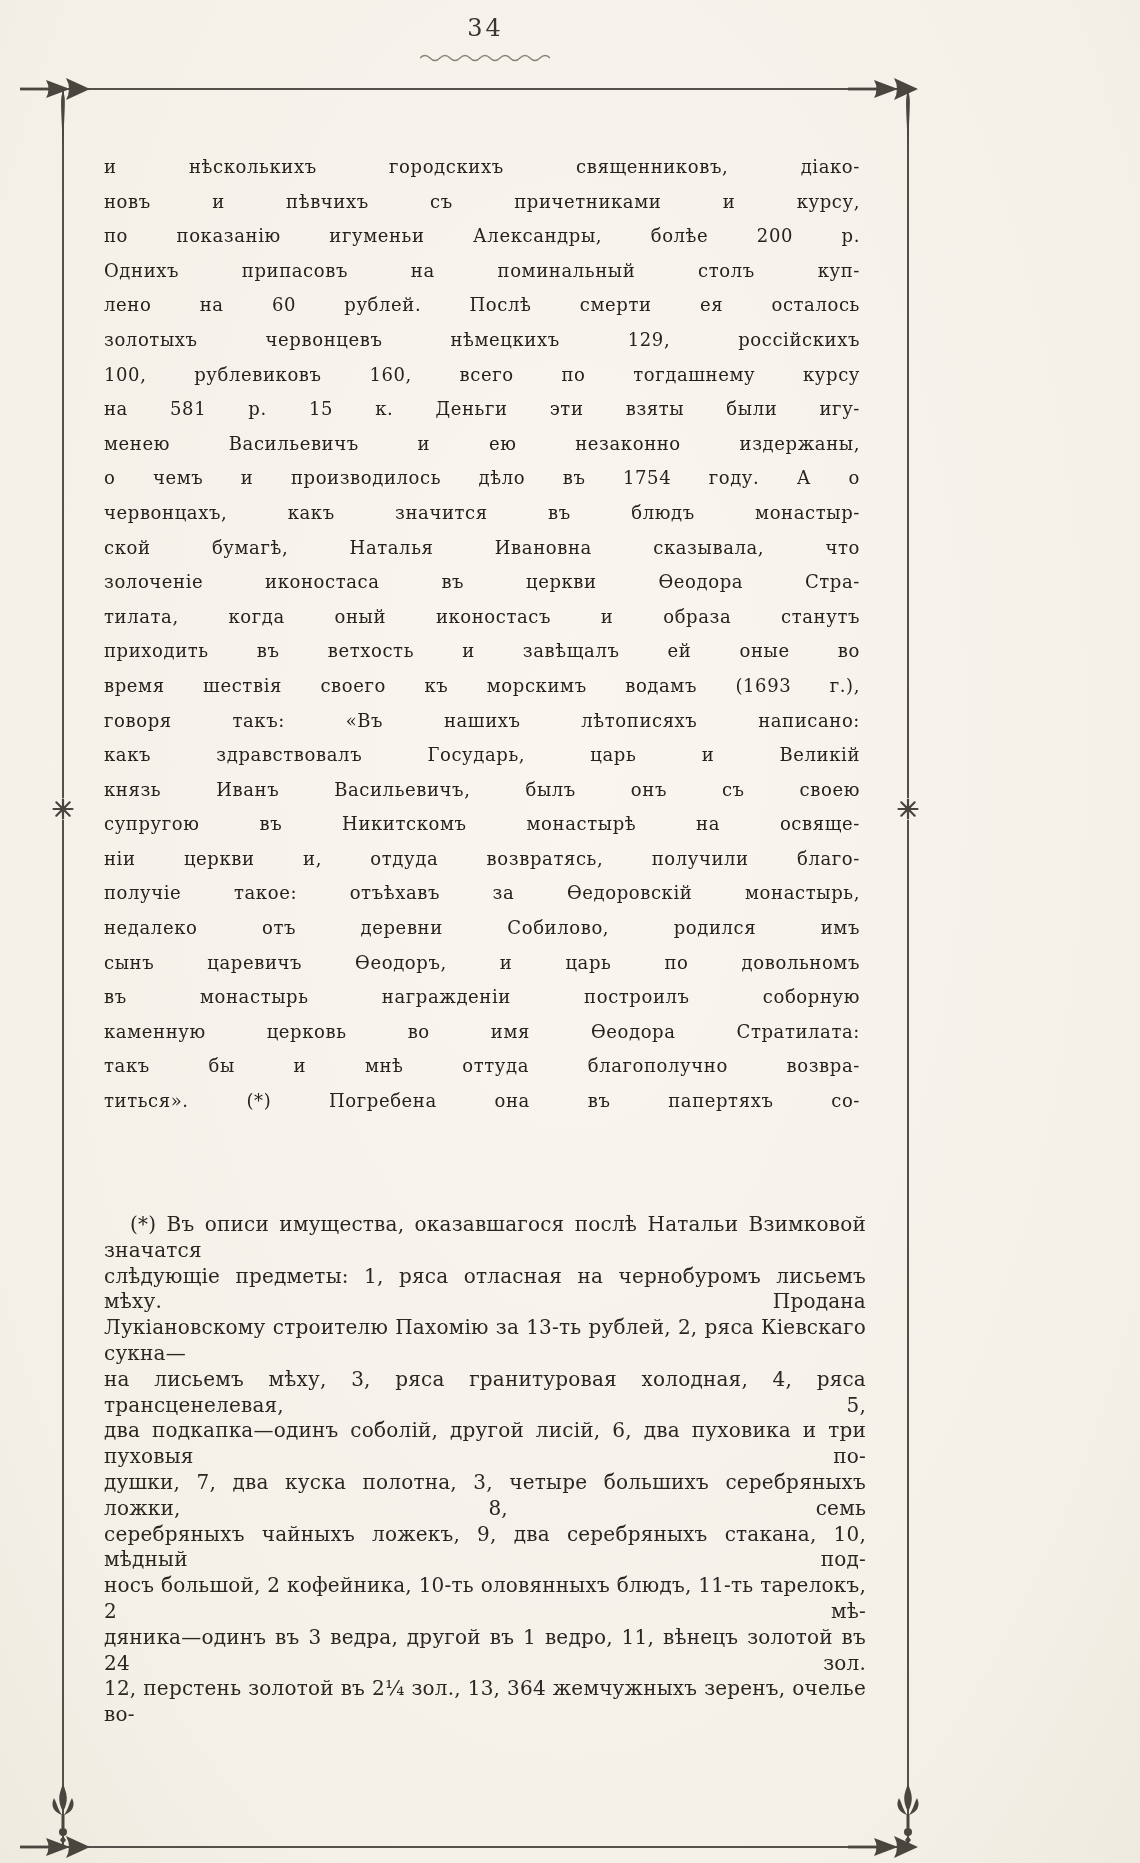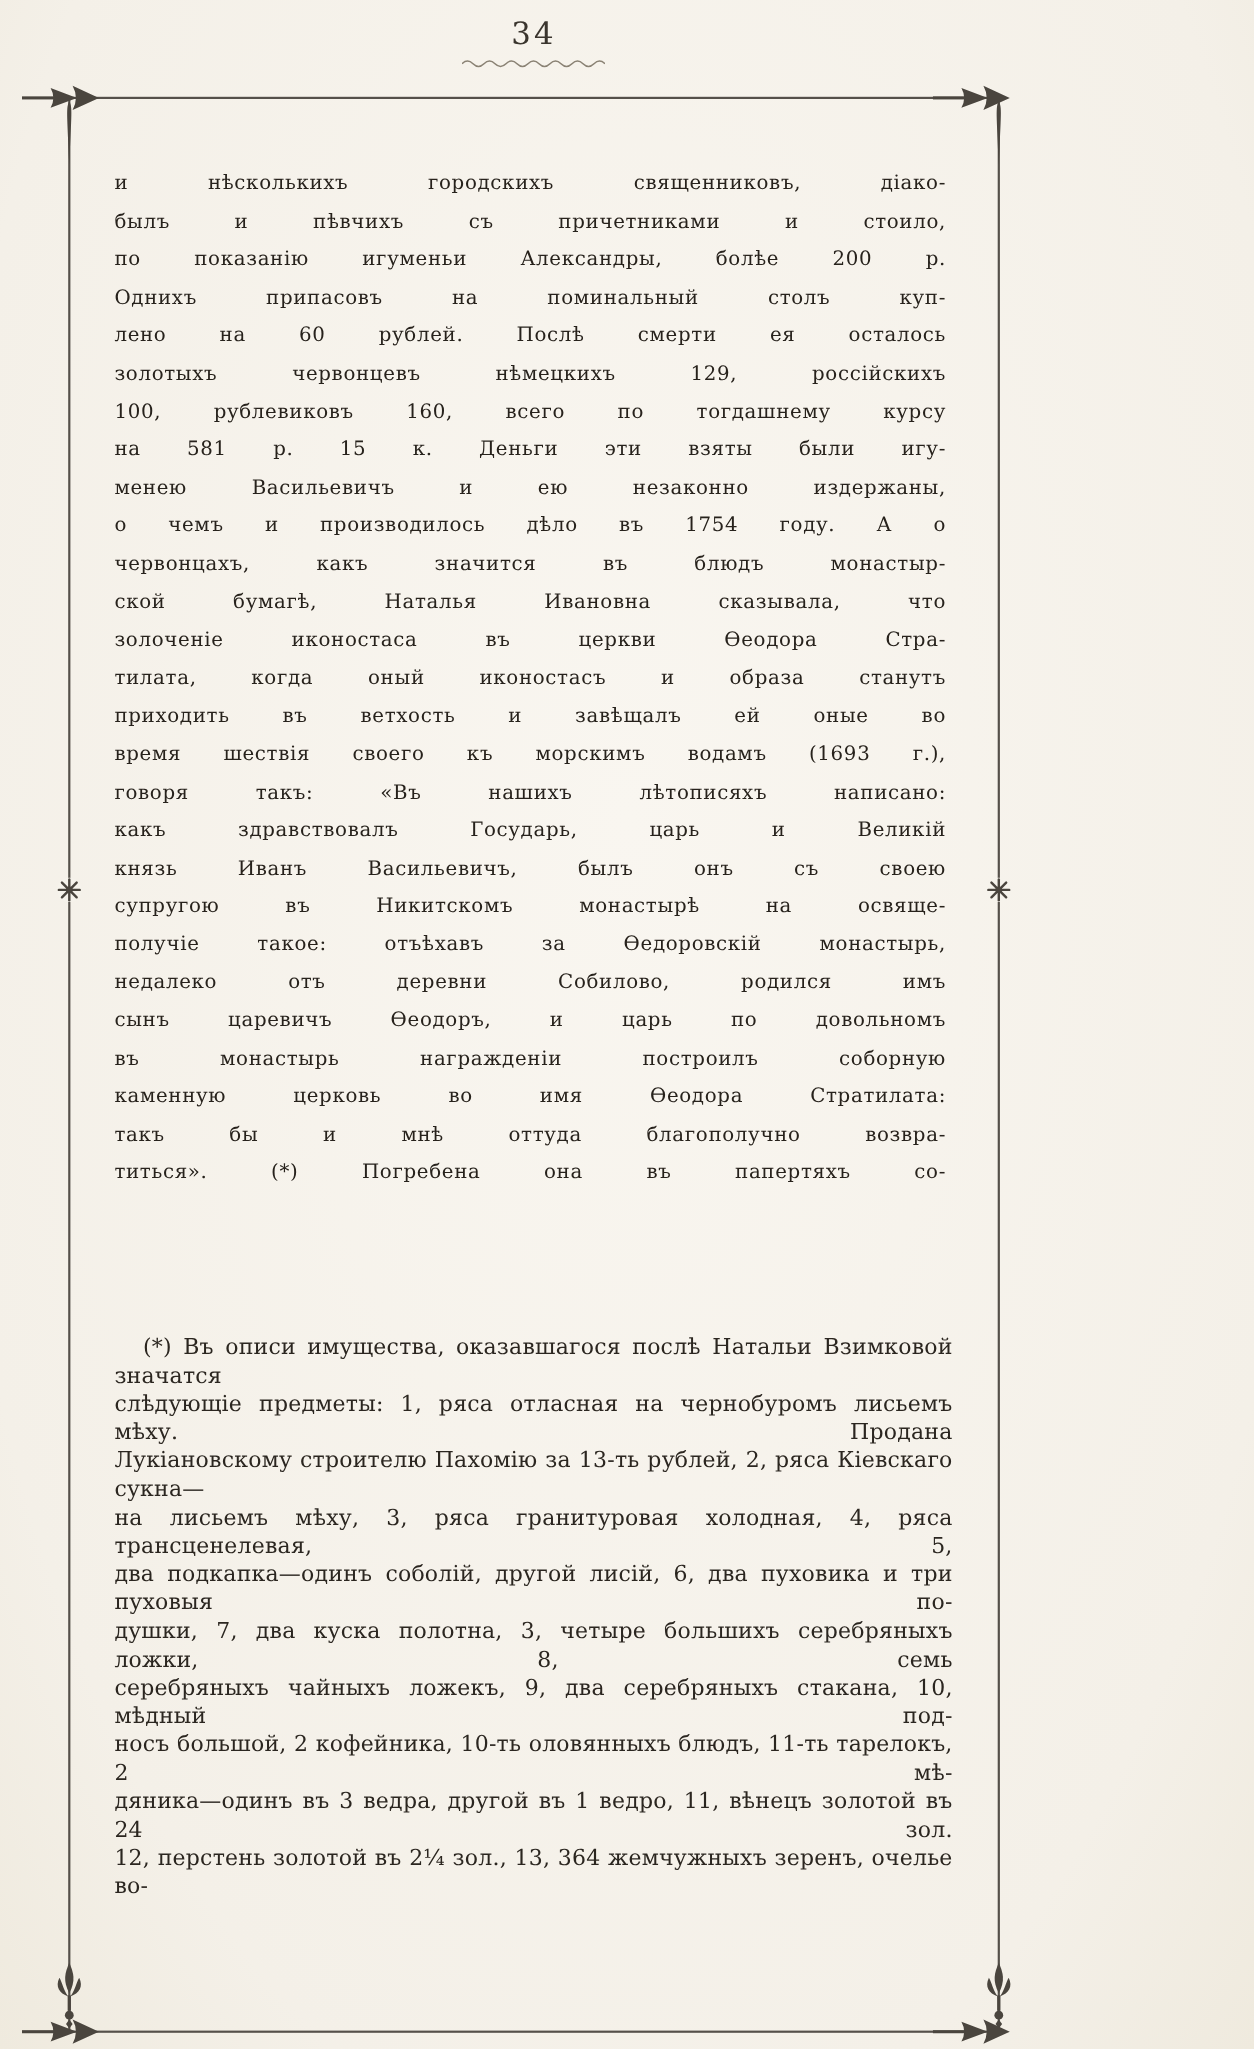"34" .page-number { font-size: 28px -> 24px }
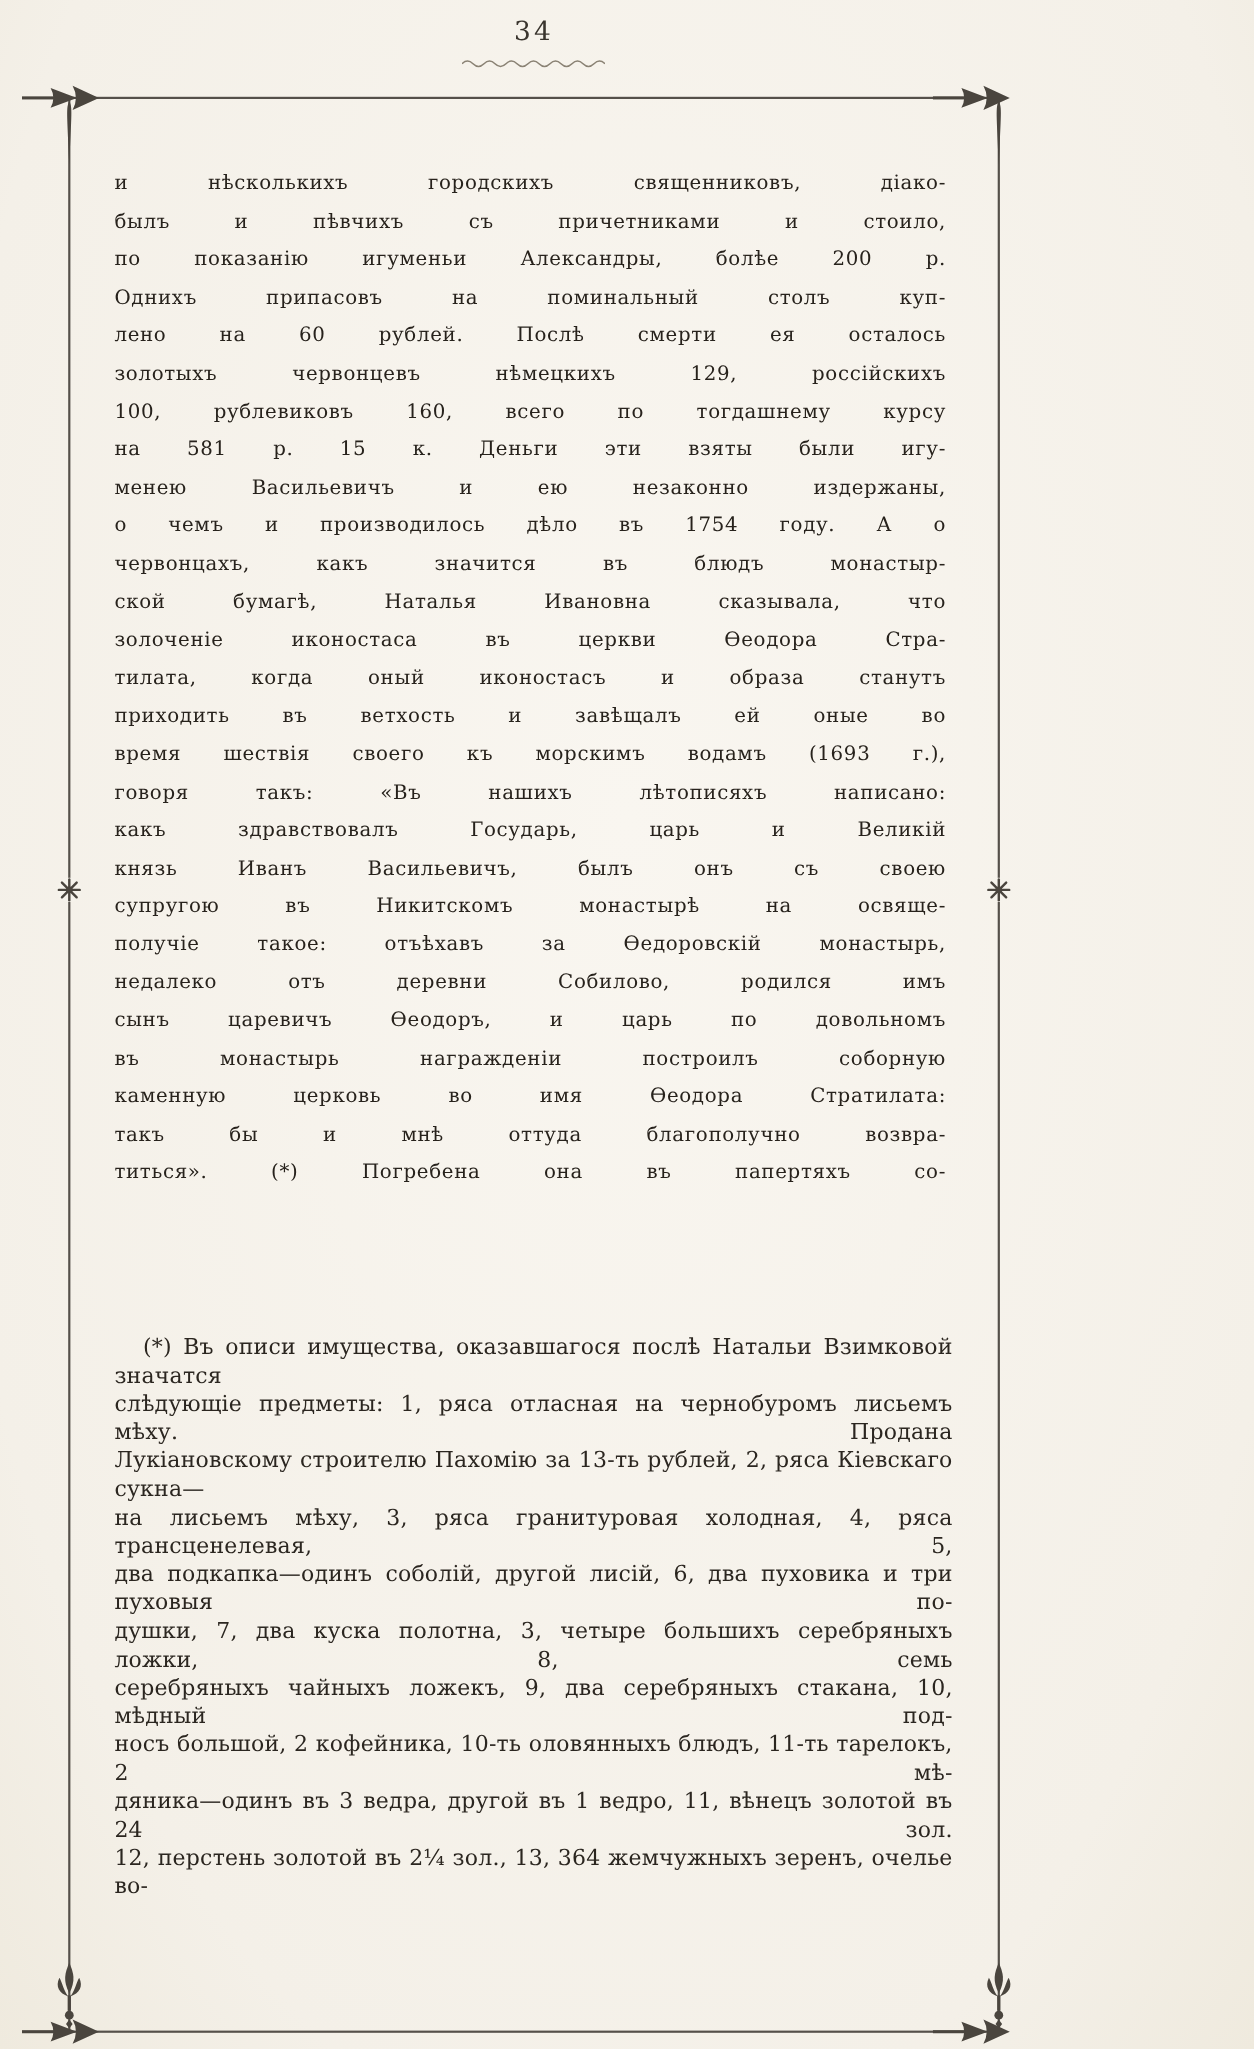"былъ и пѣвчихъ съ причетниками" div.line { text: былъ и пѣвчихъ съ причетниками и стоило -> новъ и пѣвчихъ съ причетниками и курсу }
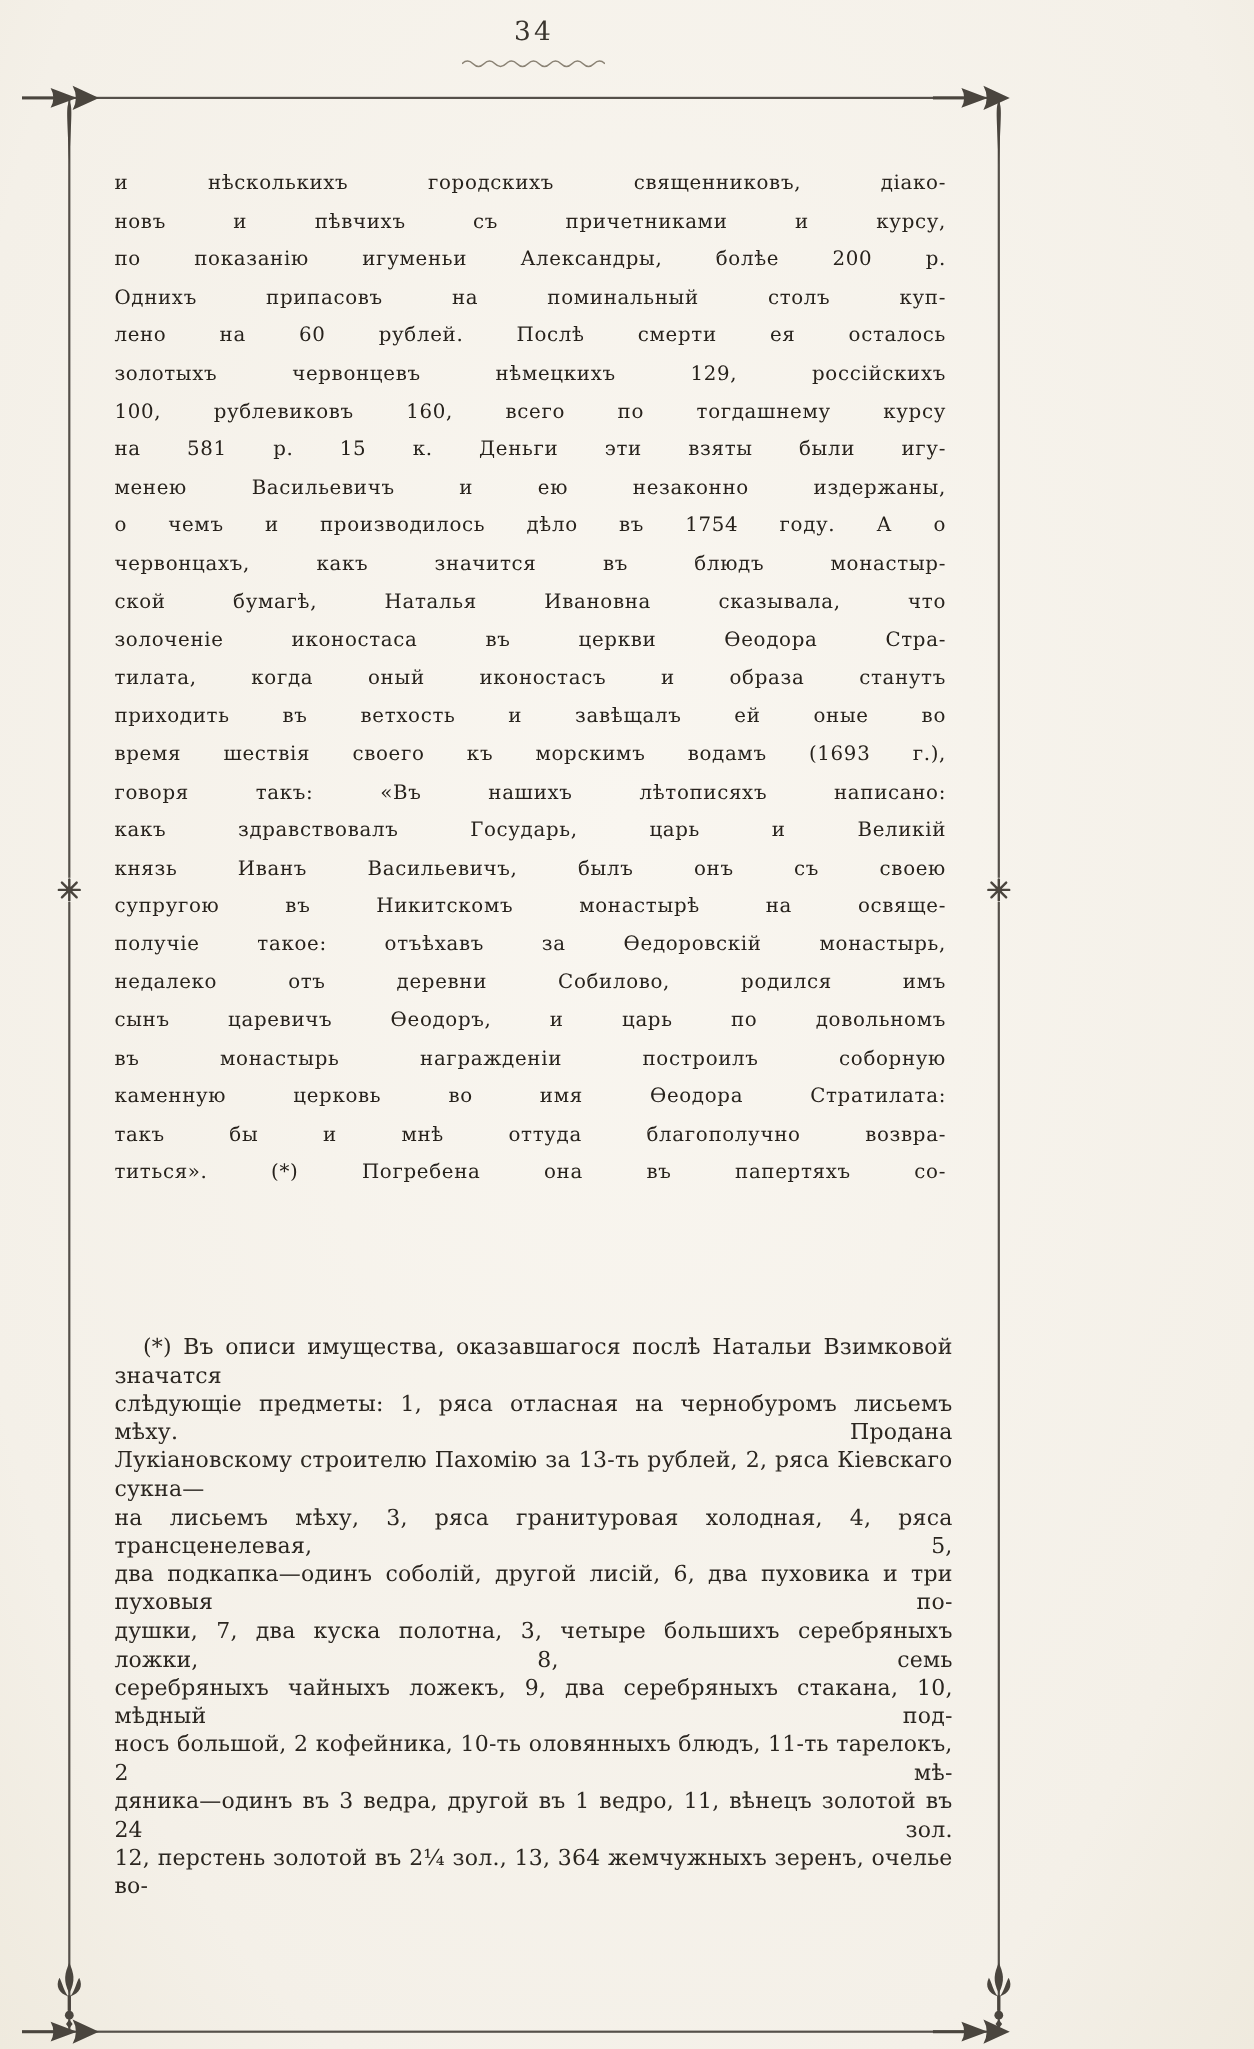"ніи церкви и, отдуда возвратясь," div.line { html: none -> <div>ніи церкви и, отдуда возвратясь, получили благо-</div> }
